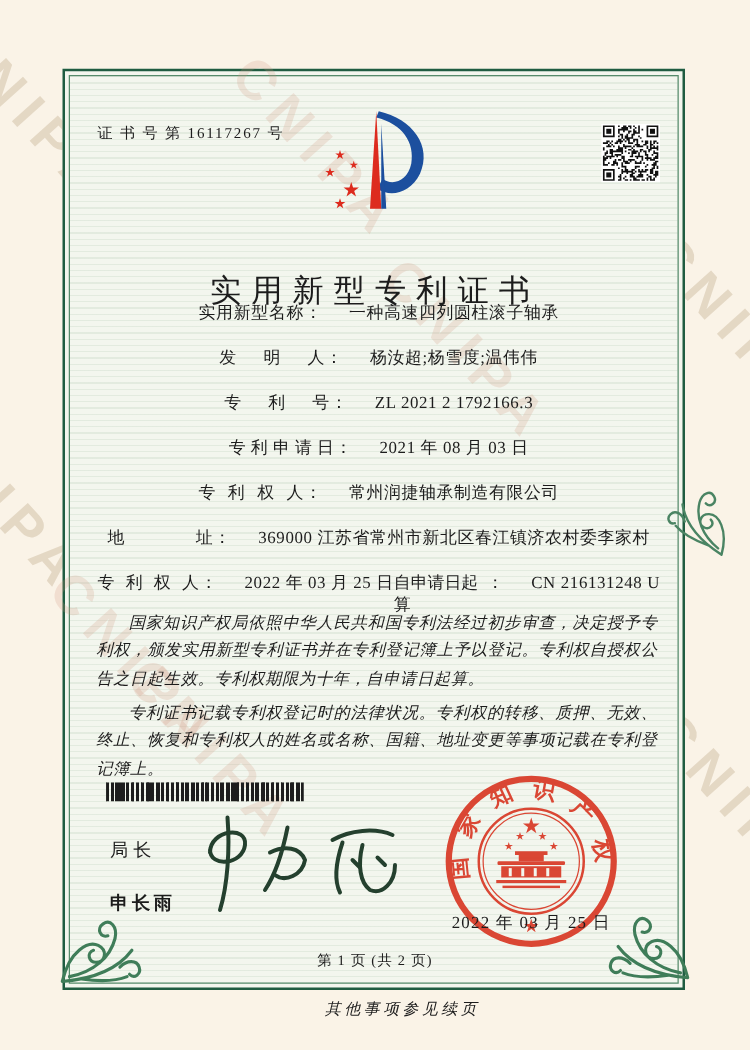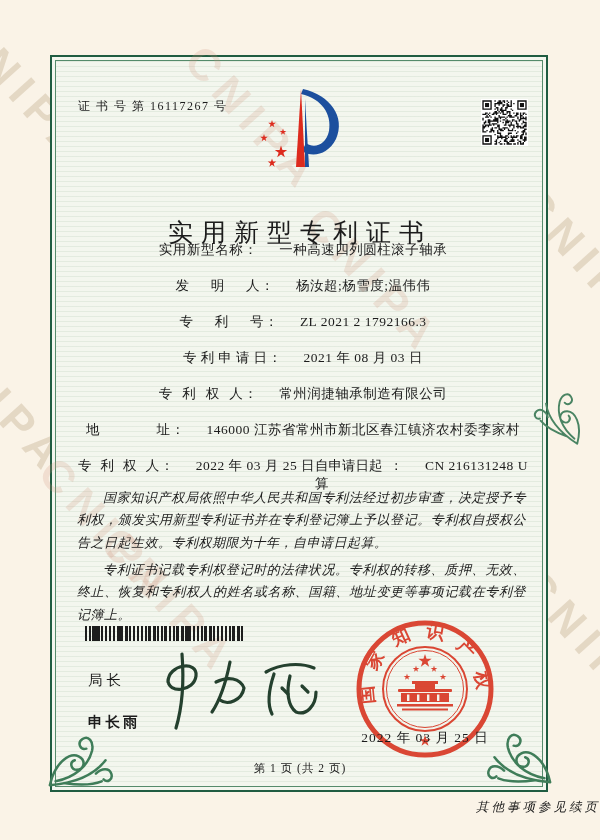"146000 江苏省常州市新北区春江镇济农村委李家村" span.row-value { text: 146000 -> 369000 }
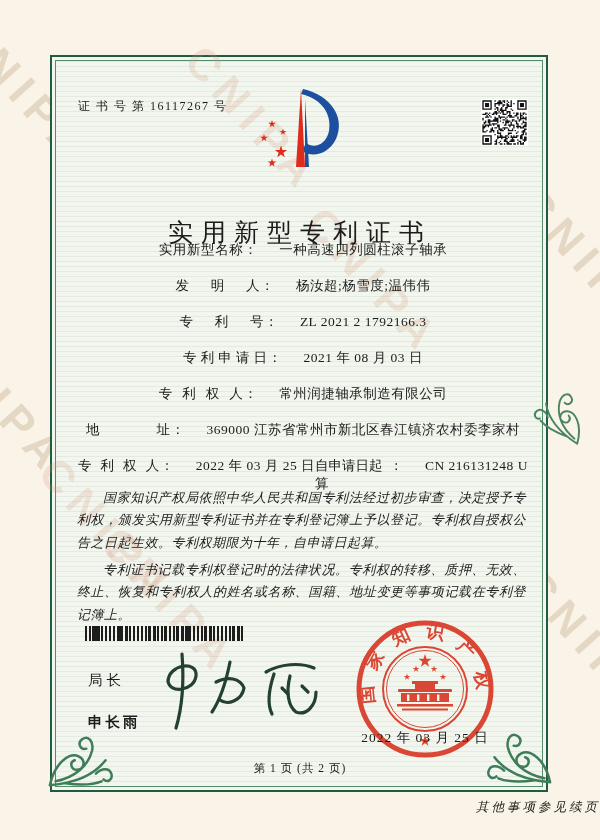"其他事项参见续页" .note { text-align: right -> center }
